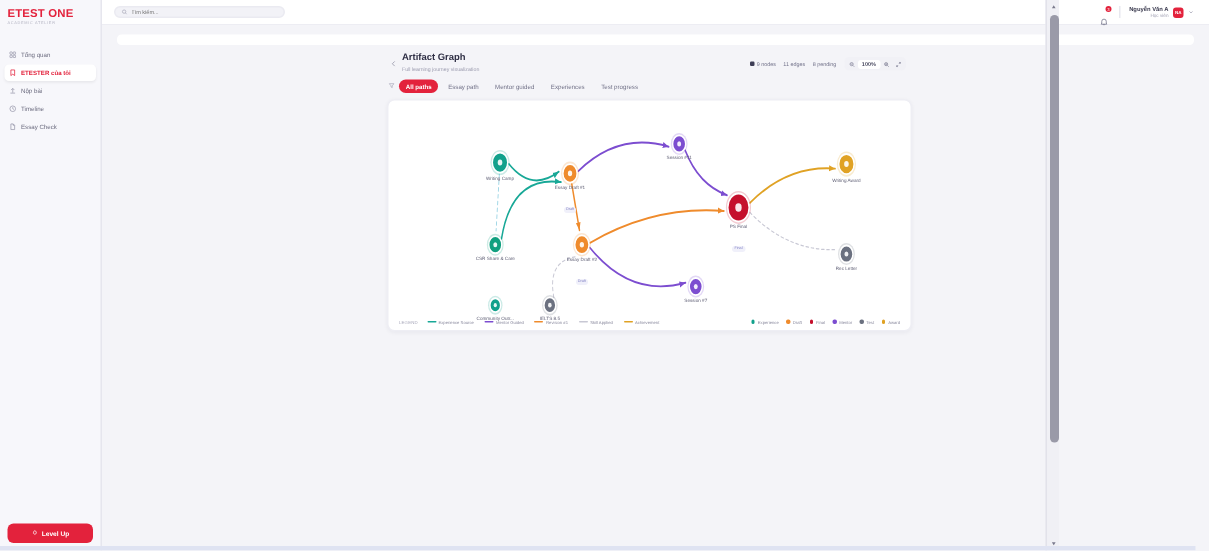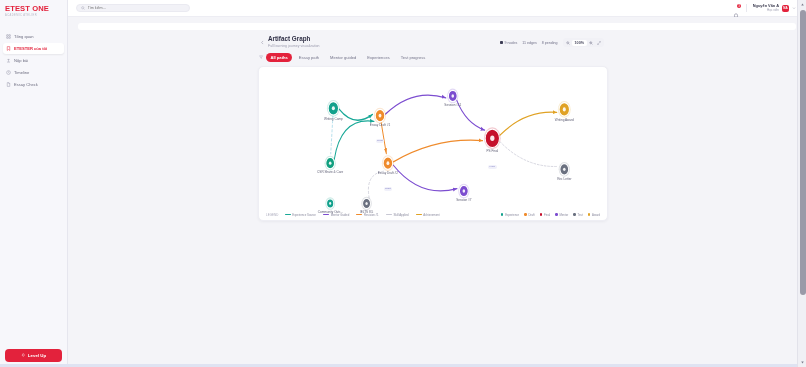"ETEST ONE" #app { width: 806px -> 706px }
